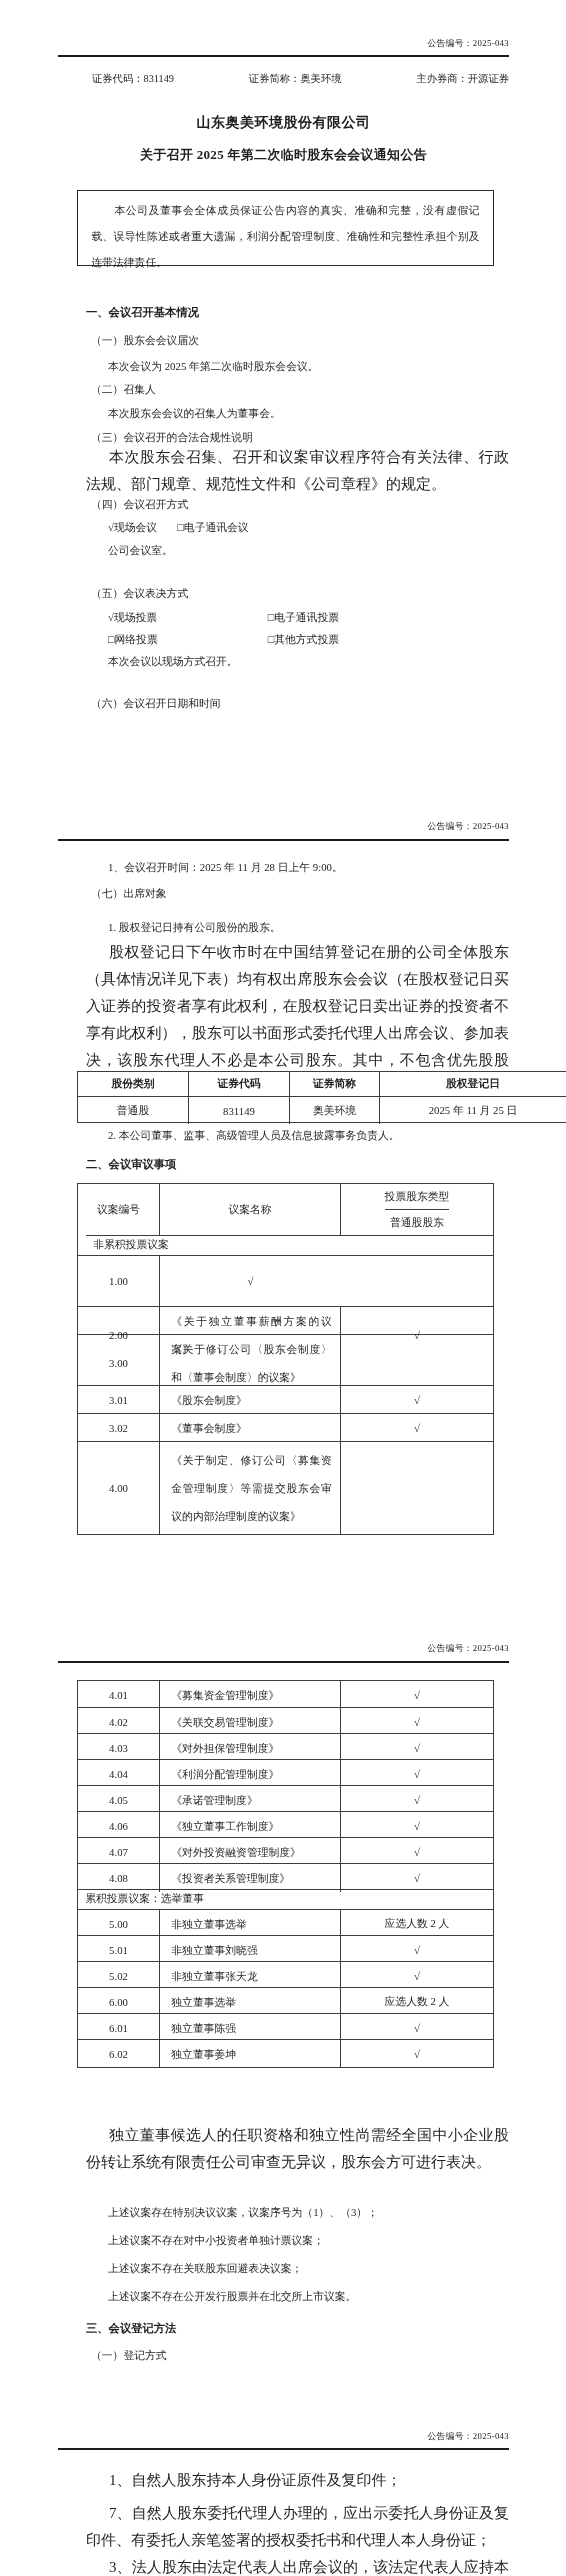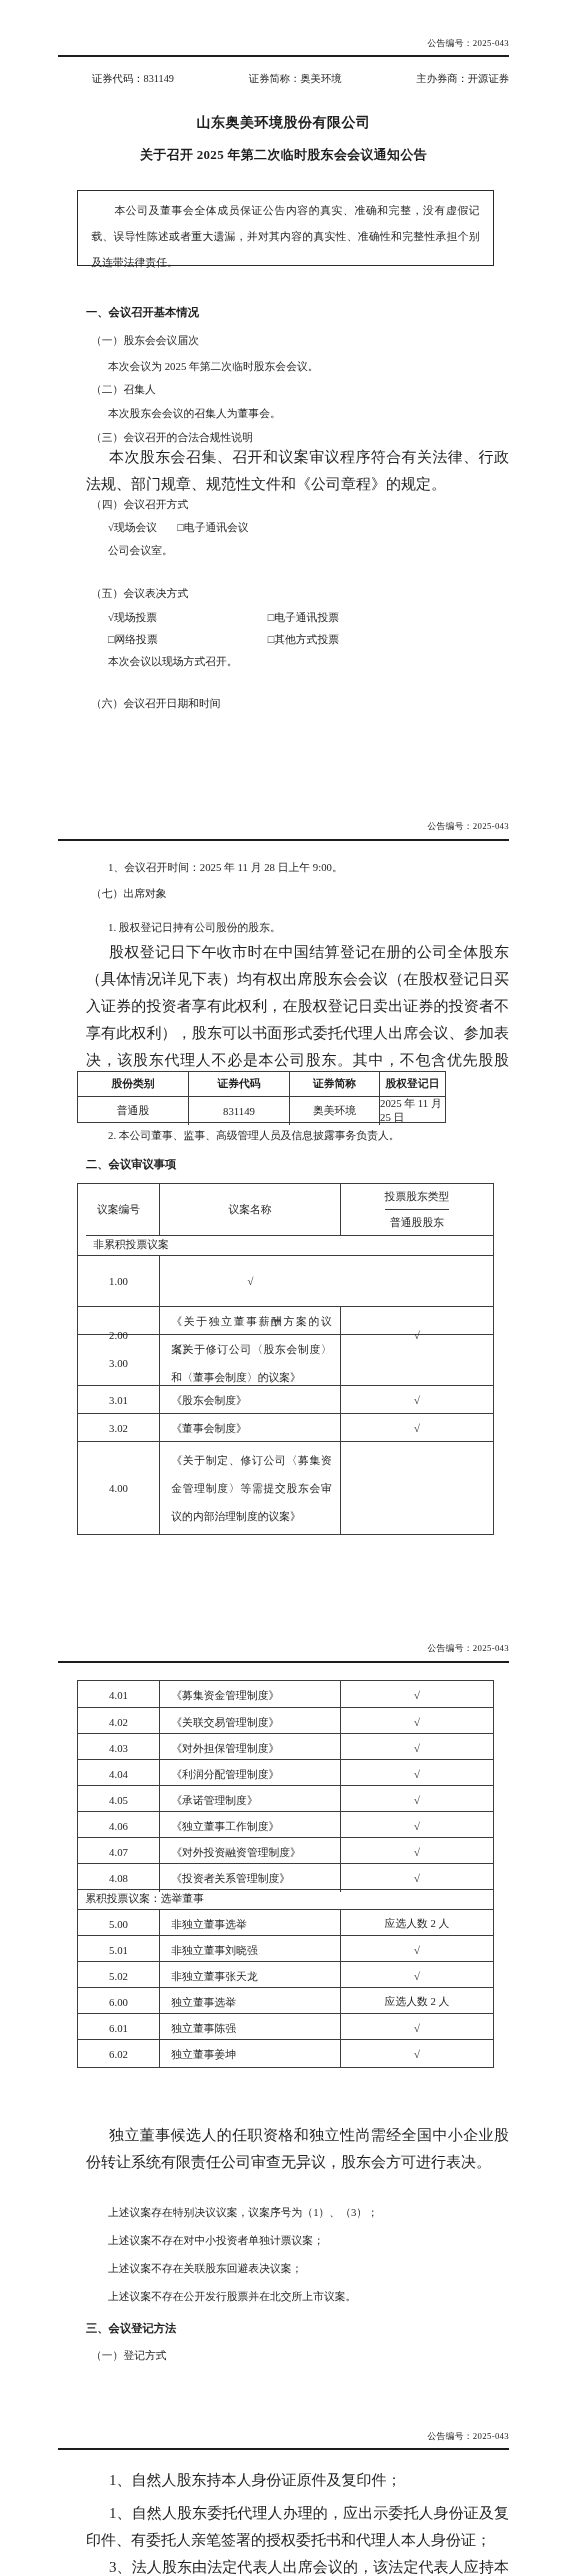"本公司及董事会全体成员保证公告内容的真实、准确和完整，没有虚假记载、误导性陈述或" div.box { text: 并对其内容的真实性 -> 利润分配管理制度 }
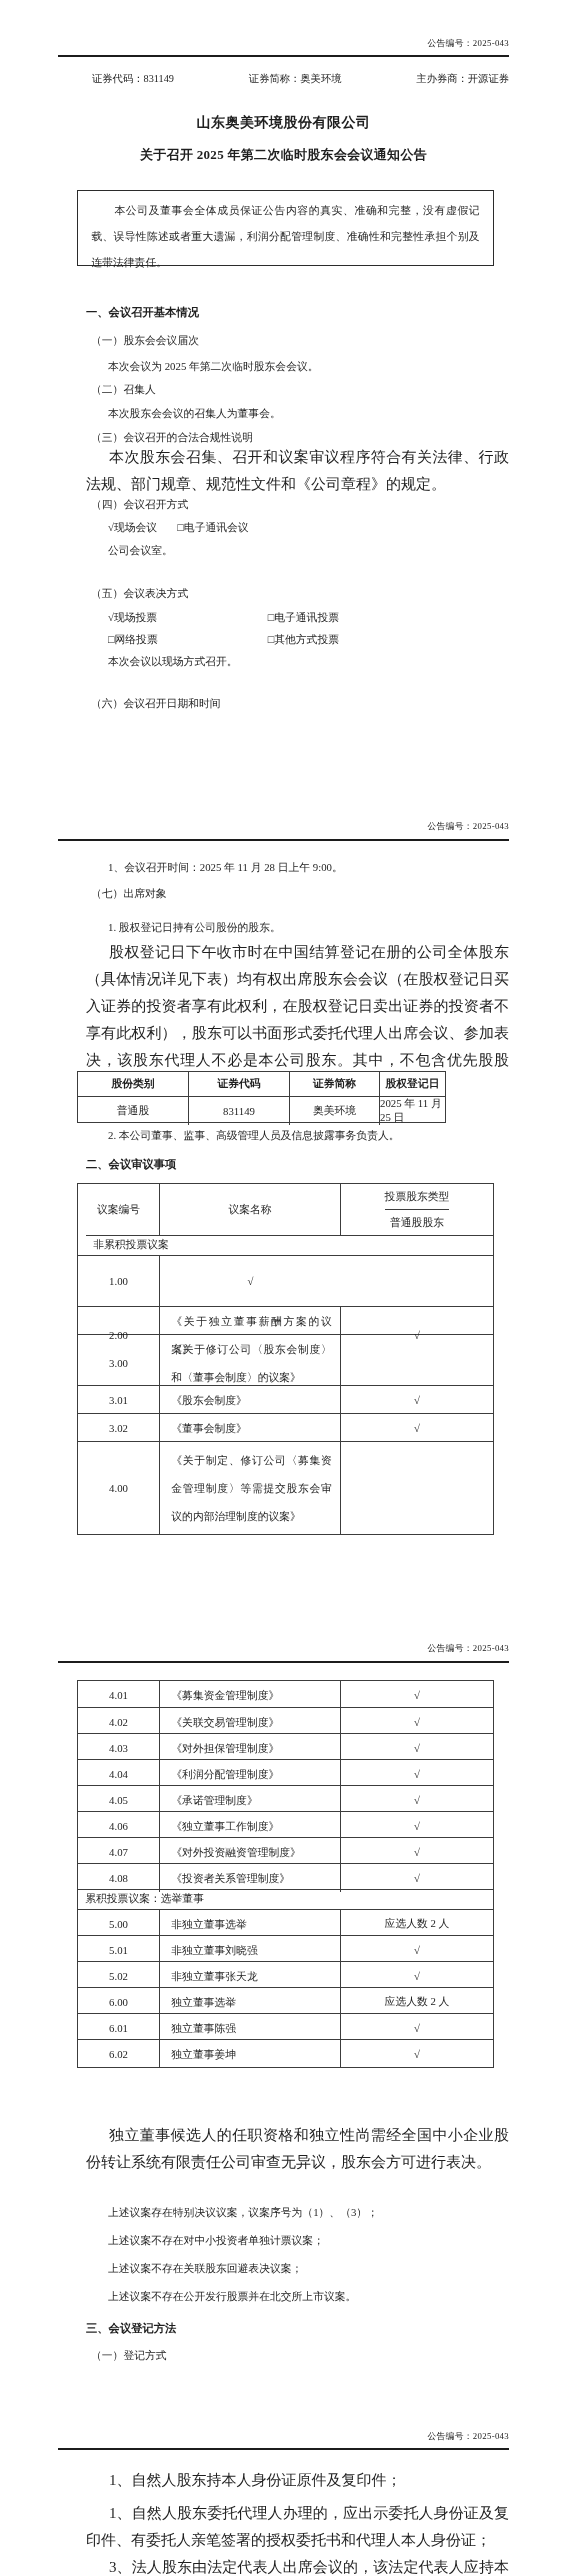"股份类别" div.tbl { width: 369px -> 490px }
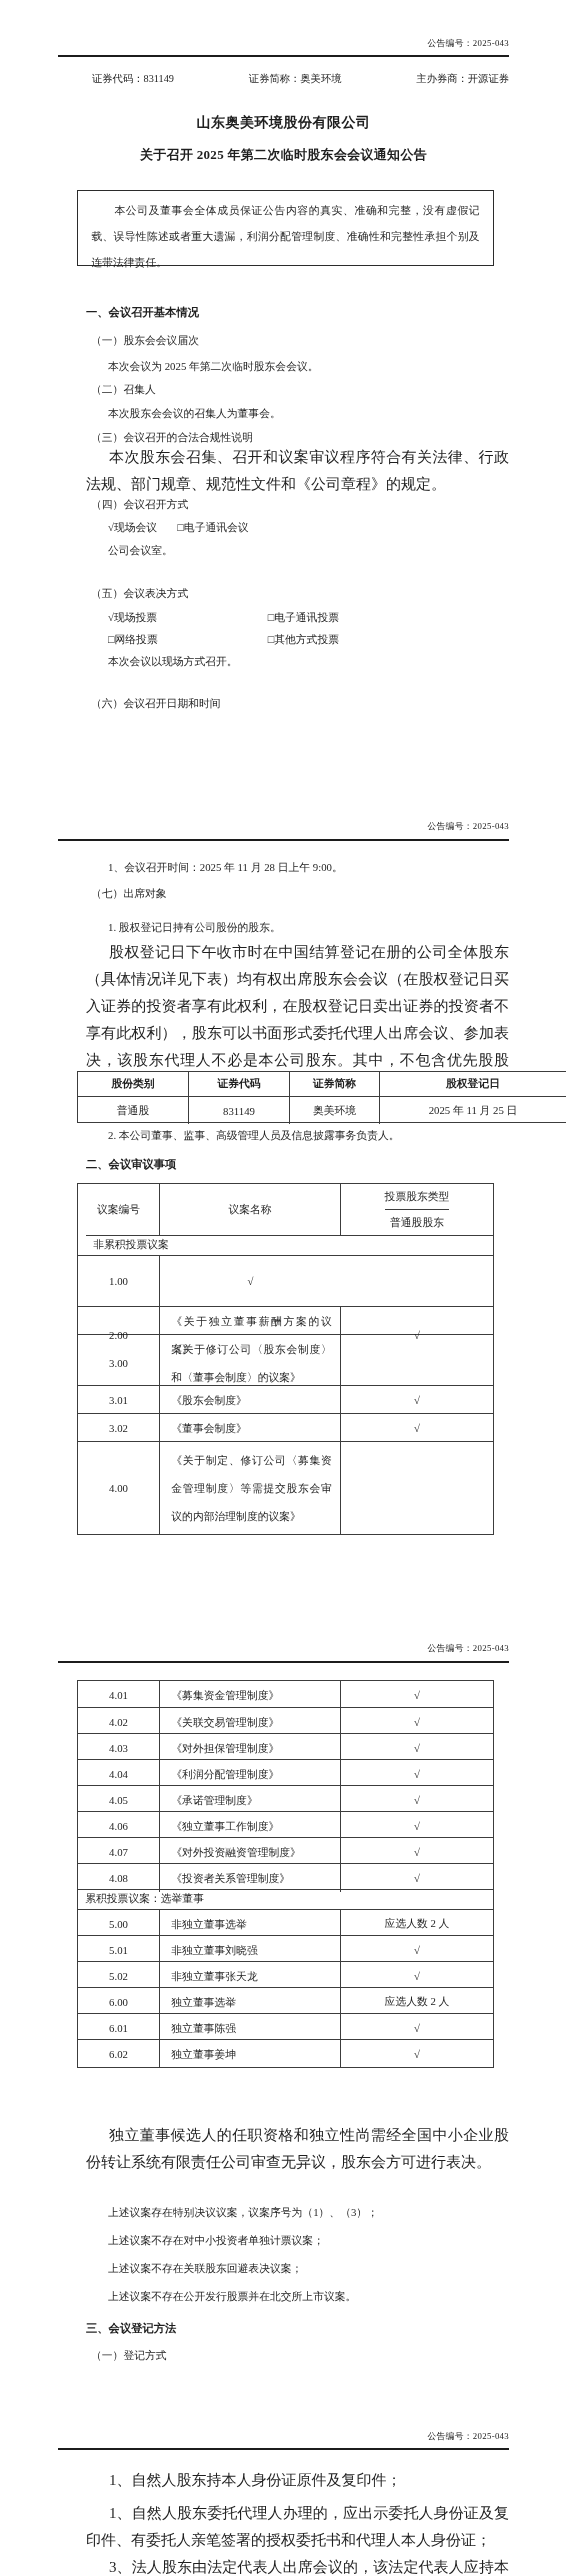"1、自然人股东委托代理人办理的，应出示委托人身份证及复印件、有委托人亲笔签署的授" div.para { text: 1 -> 7 }
